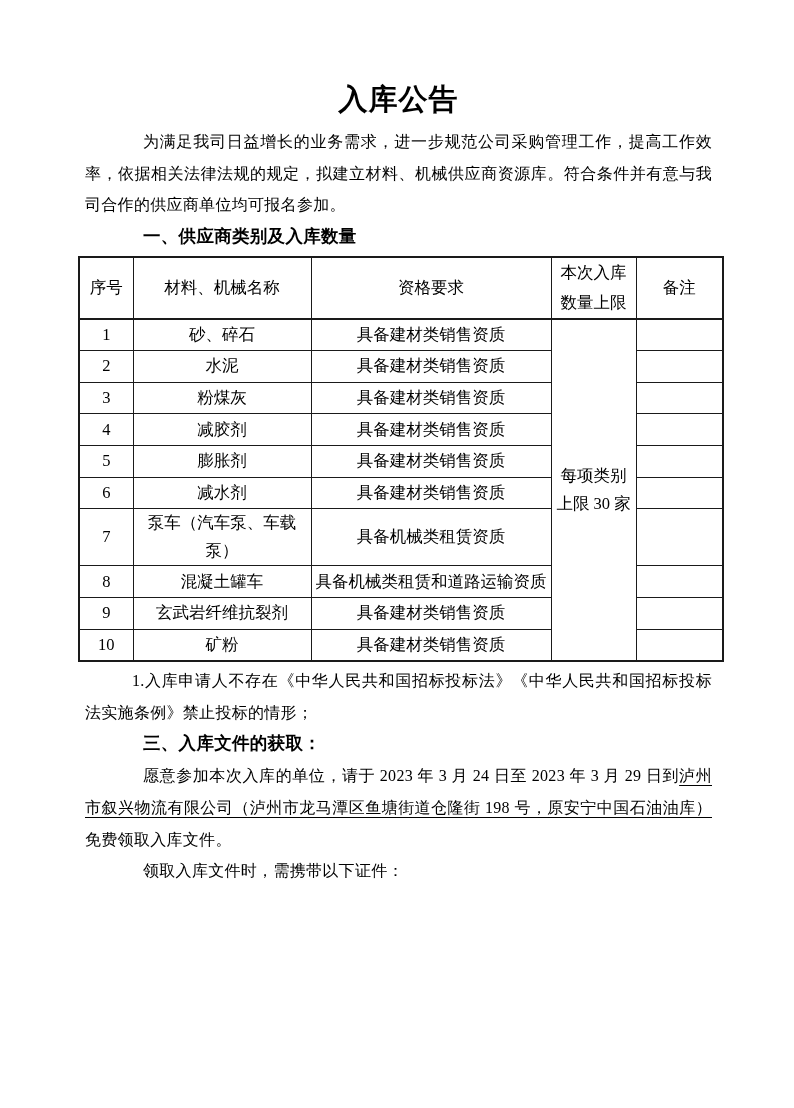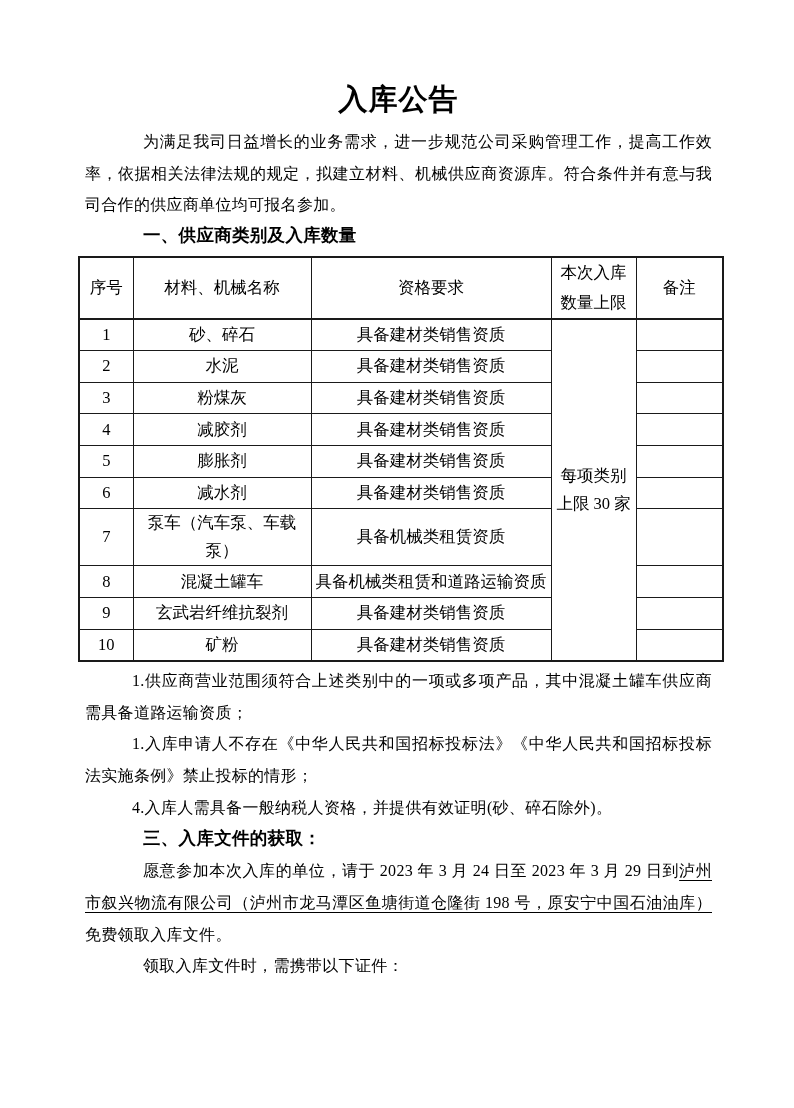"一、供应商类别及入库数量" .heading { font-family: Liberation Mono, monospace -> Liberation Serif, serif }
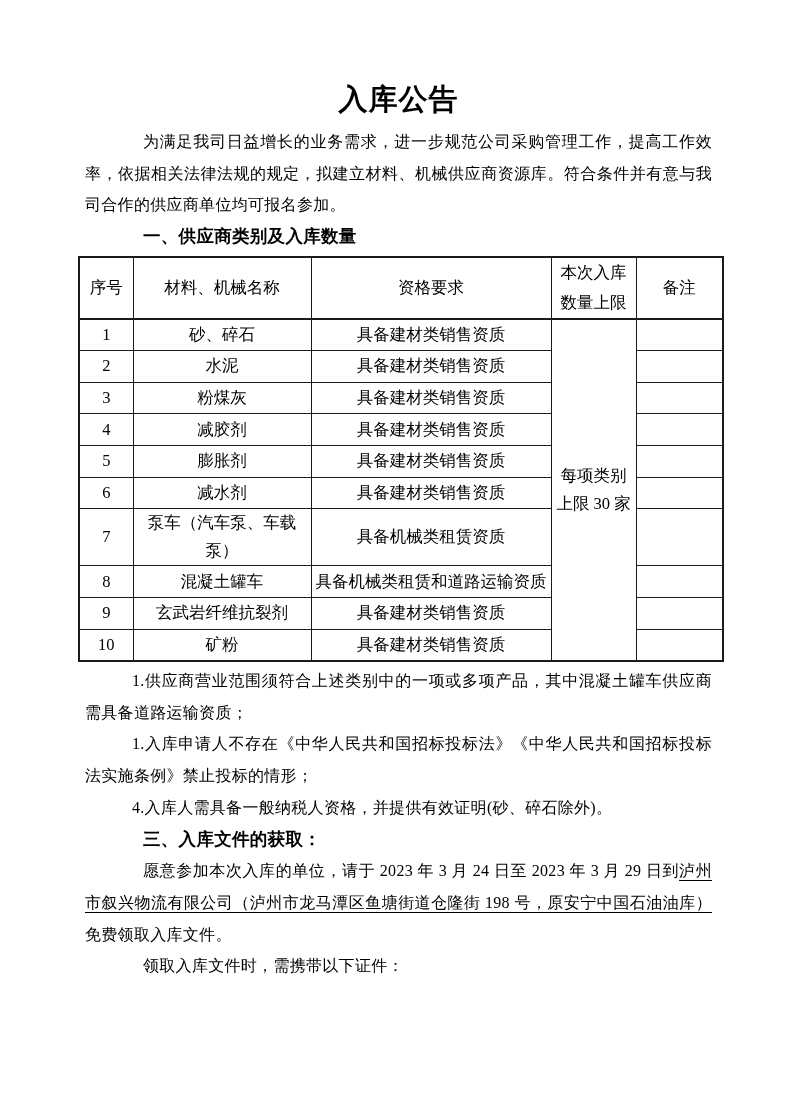"1.供应商营业范围须符合上述类别中的一项或多项产品，其中混凝土罐车供应商需具备道" p.para { html: <p>1.供应商营业范围须符合上述类别中的一项或多项产品，其中混凝土罐车供应商需具备道路运输资质；</p> -> none }
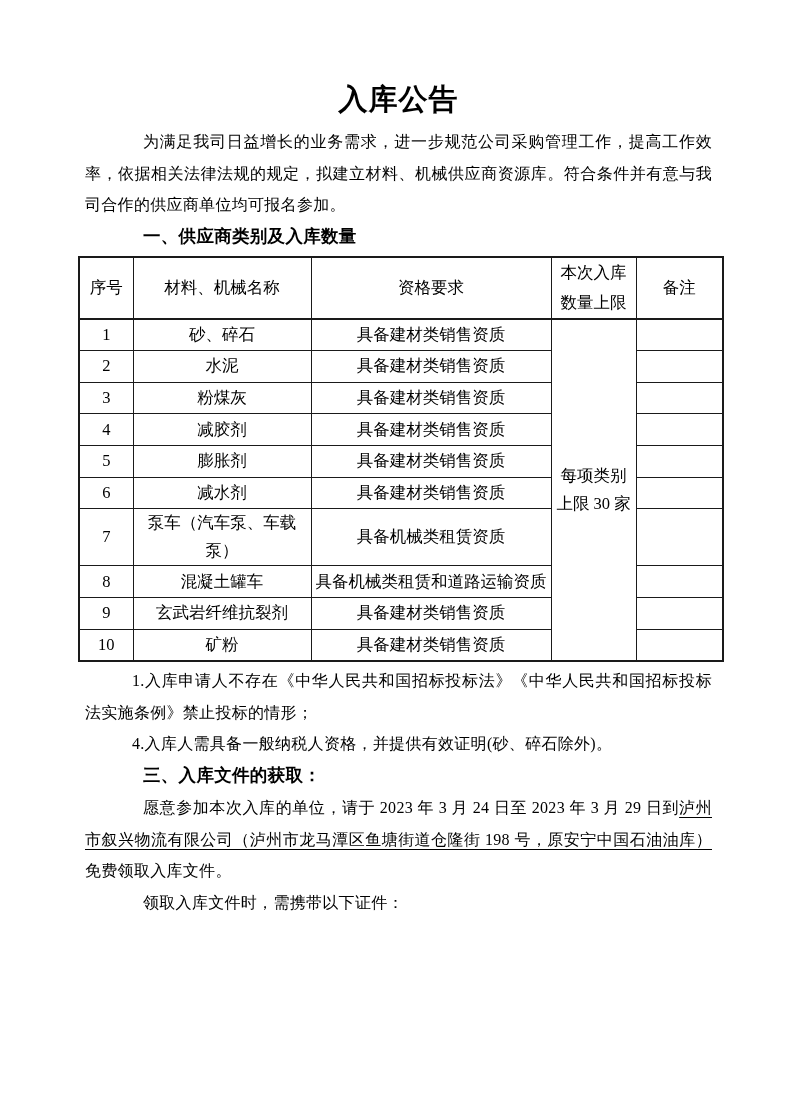"4.入库人需具备一般纳税人资格，并提供有效证明(砂、碎石除外)。" p.para { html: <p>4.入库人需具备一般纳税人资格，并提供有效证明(砂、碎石除外)。</p> -> none }
